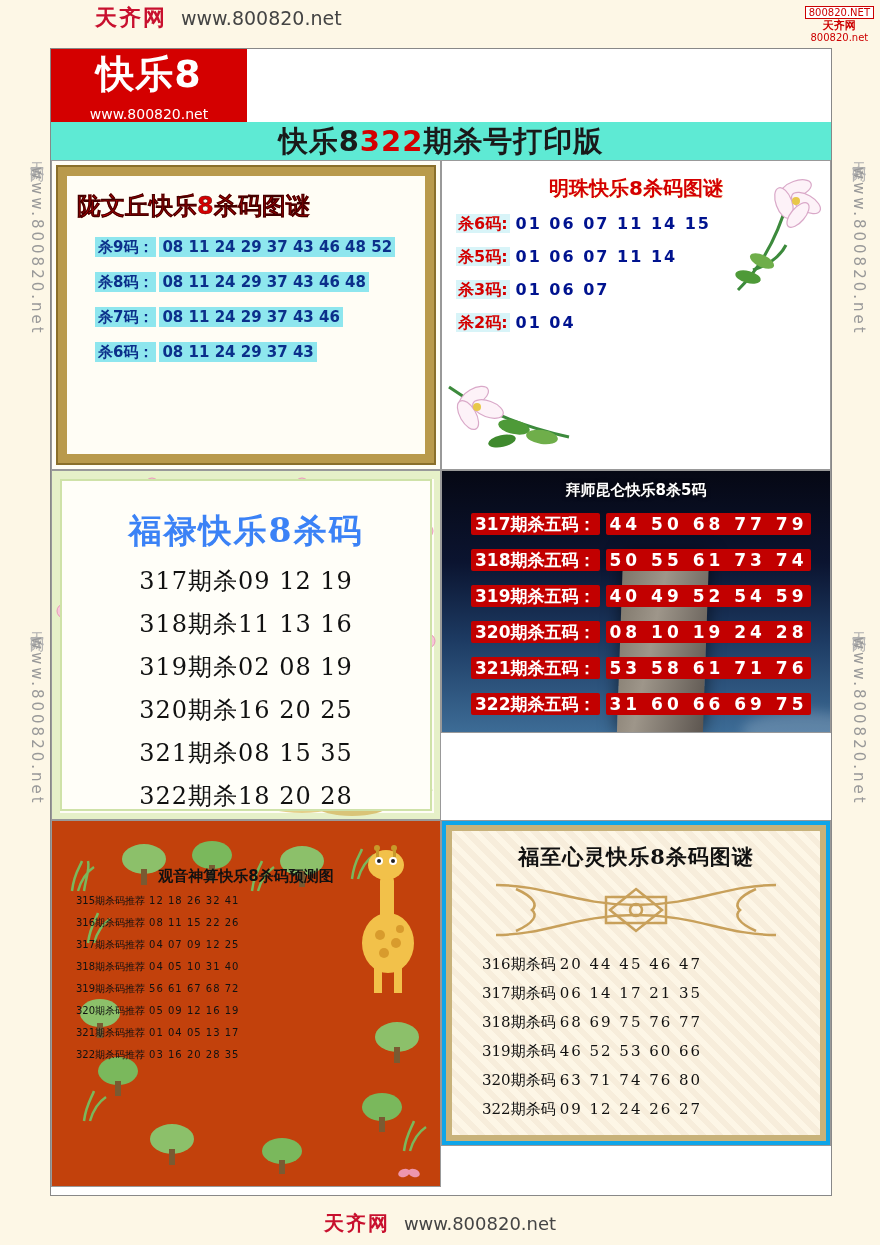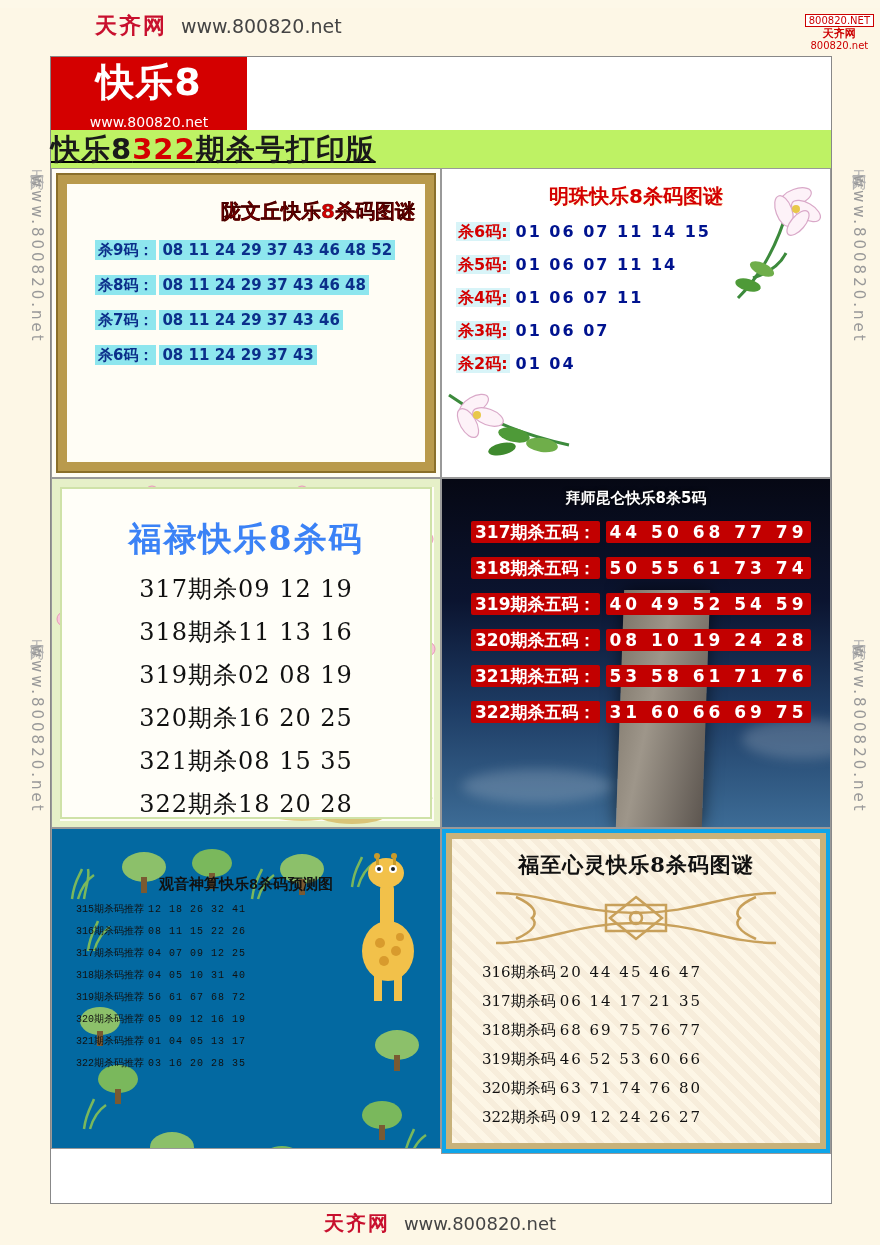"天齐网" .page { margin-top: 8px -> none }
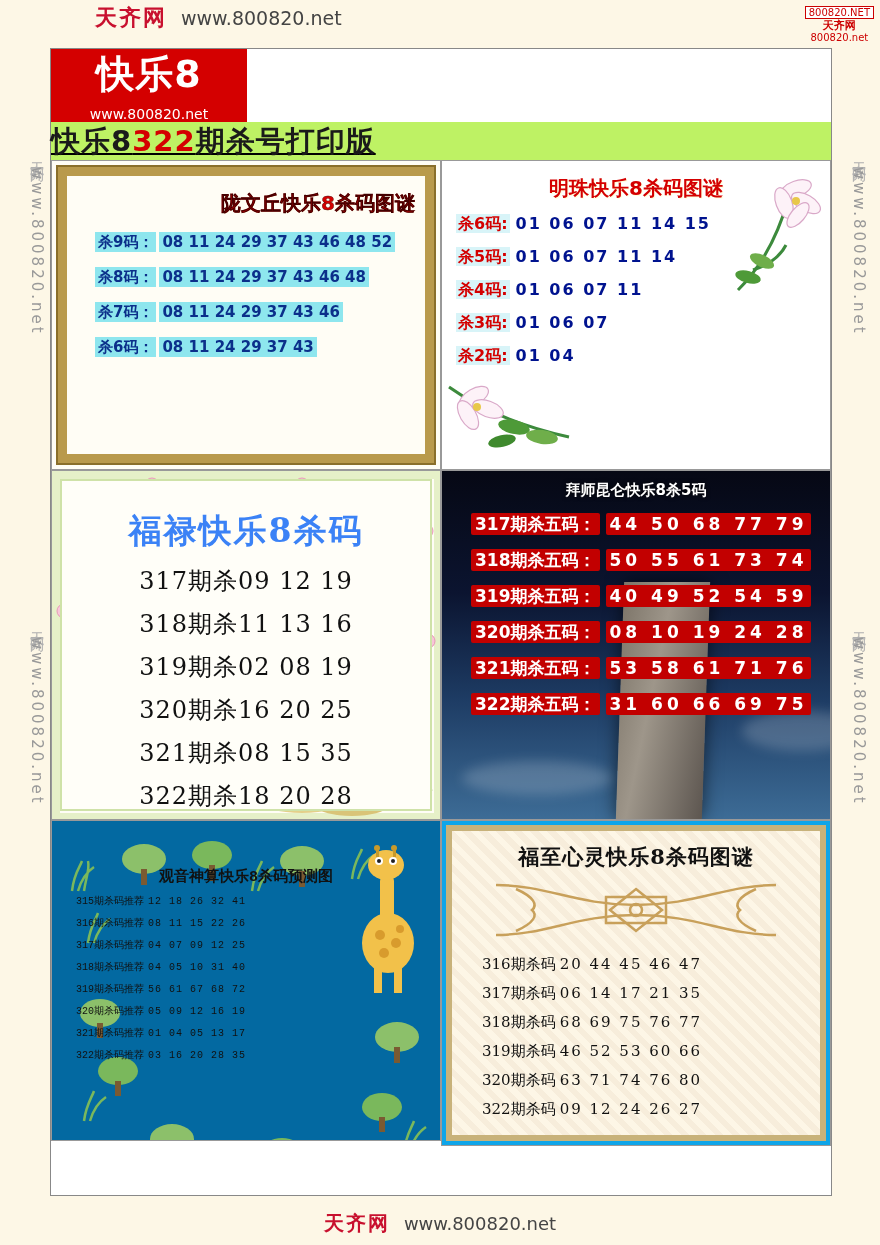"快乐8322期杀号打印版" .title-wrap { background: #bef264 -> #5eead4; justify-content: none -> center; text-decoration: underline -> none }
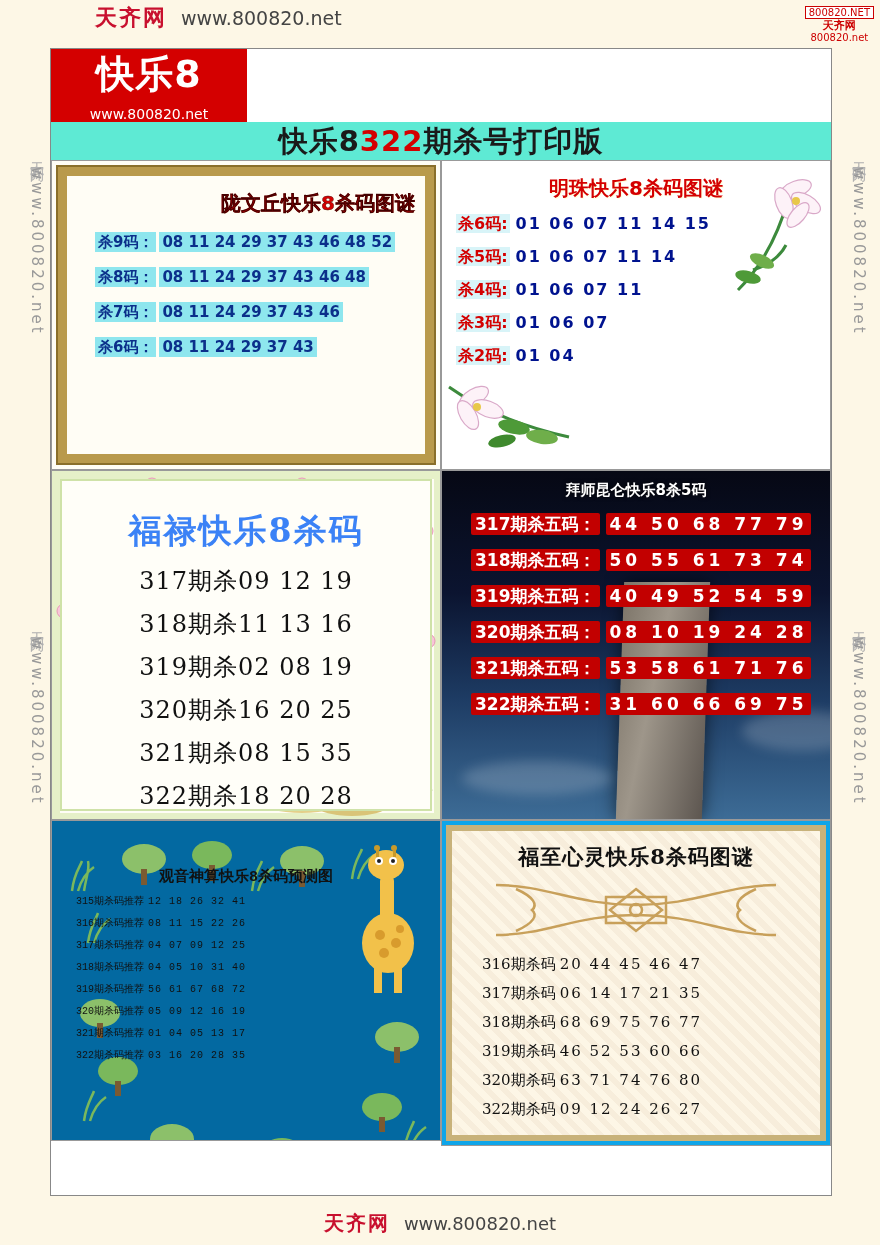"陇文丘快乐8杀码图谜" .p1-title { font-size: 20px -> 24px; text-align: right -> left }
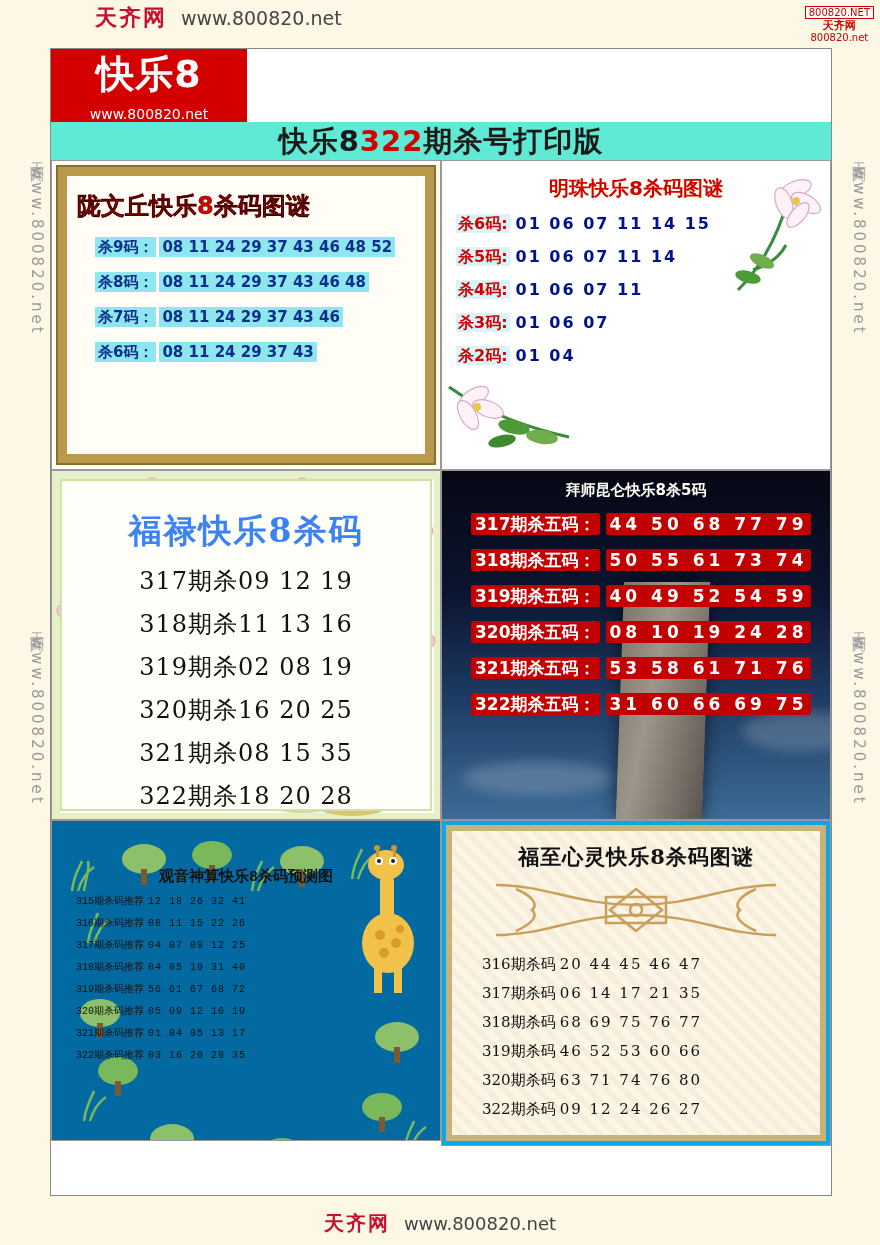"杀4码: 01 06 07 11" div.p2-row { html: <div> <span>杀4码:</span><span>01 06 07 11</span> </div> -> none }
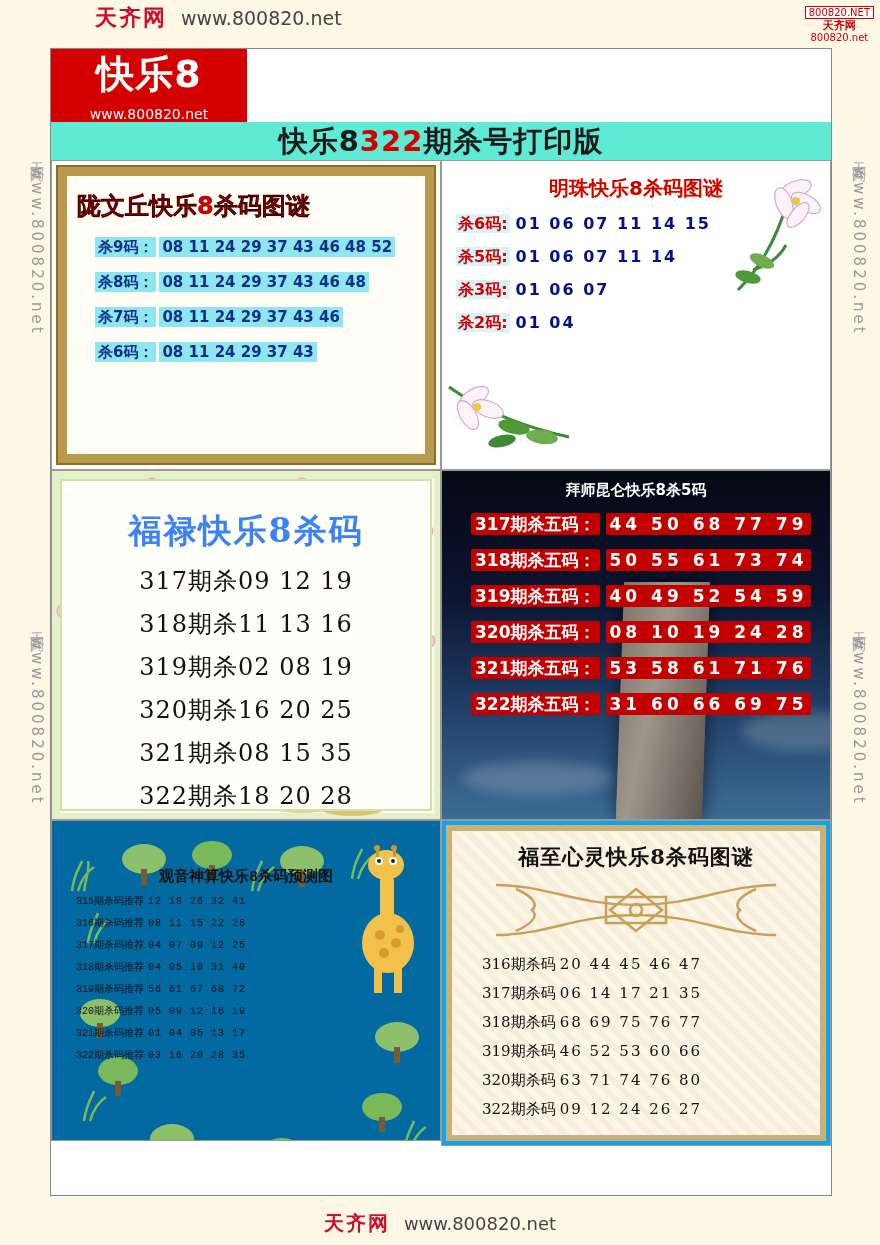"拜师昆仑快乐8杀5码" .p4 { height: 350px -> 263px }
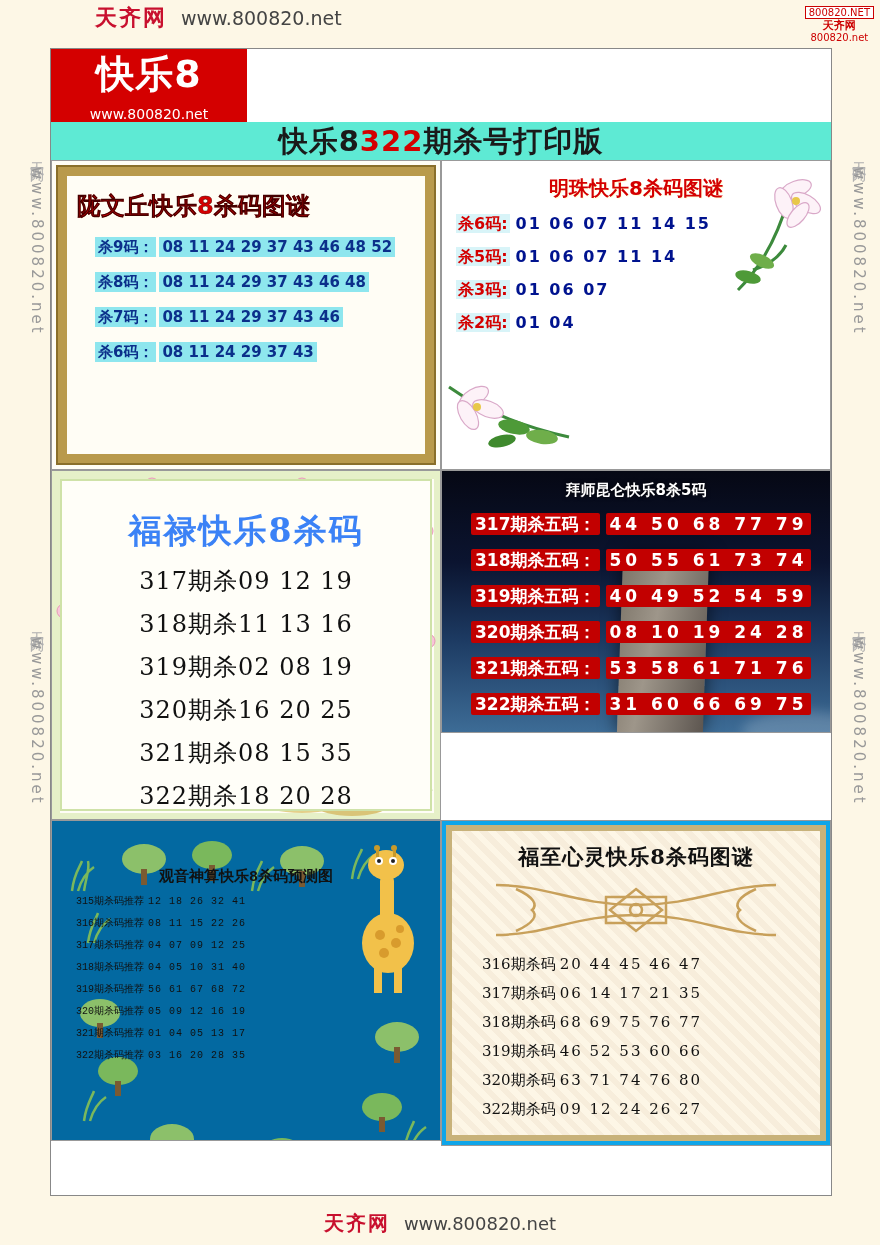"观音神算快乐8杀码预测图" .p5 { background: #0369a1 -> #c2410c; font-family: Liberation Mono, monospace -> none; height: 321px -> 367px }
